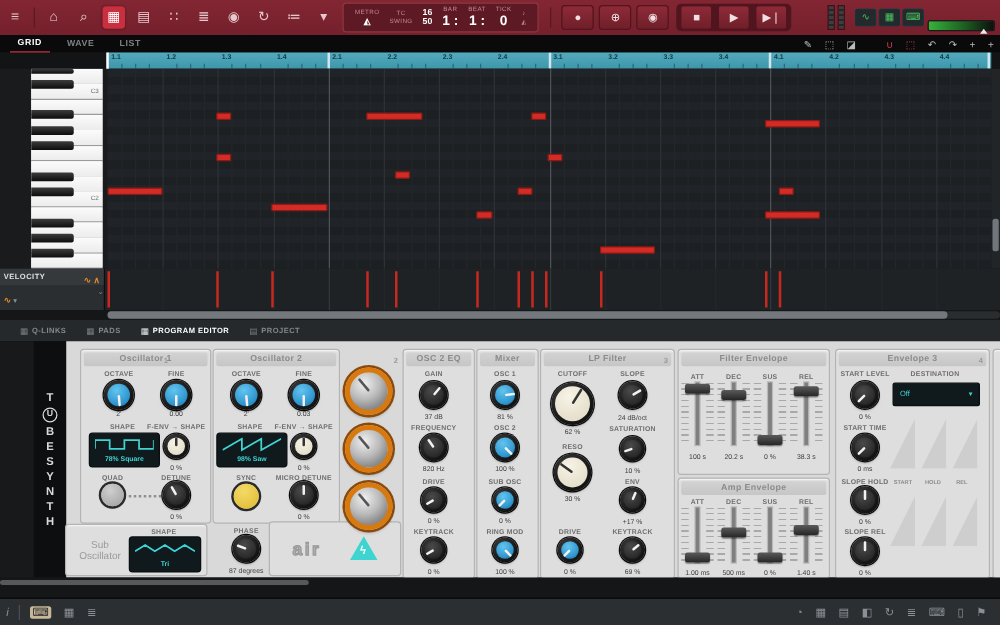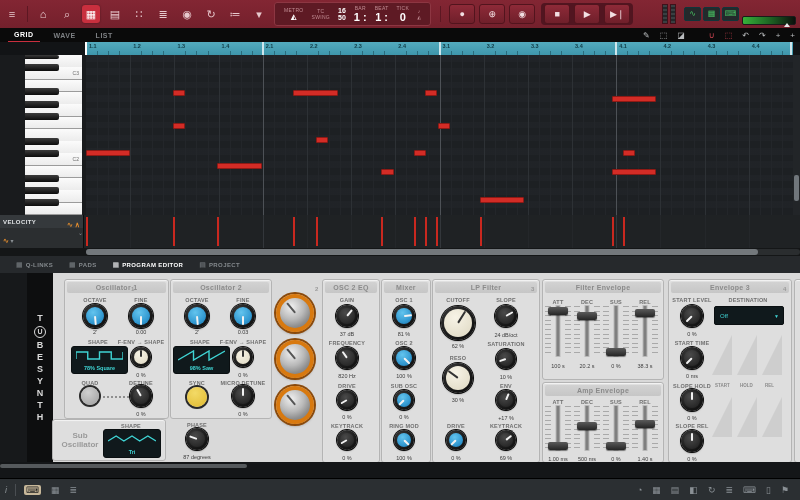"Sub Oscillator" .subtxt { font-weight: bold -> normal }
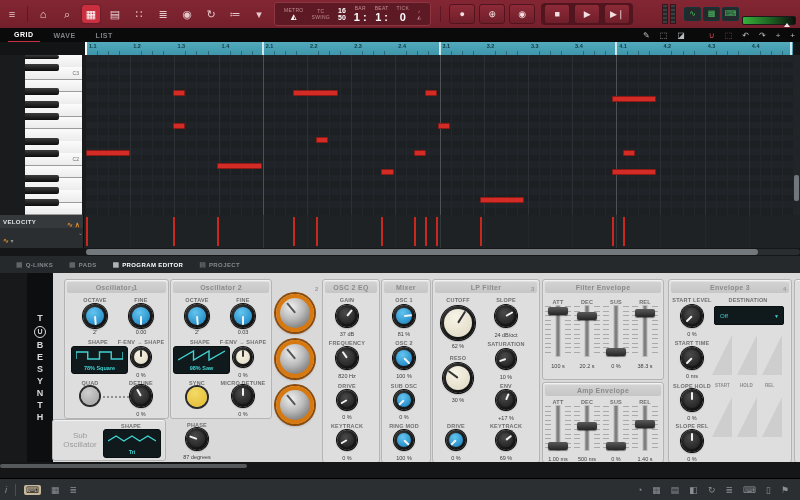"air" div.airbox { html: none -> <div> <div>air</div> <div> <span>ϟ</span> </div> </div> }
